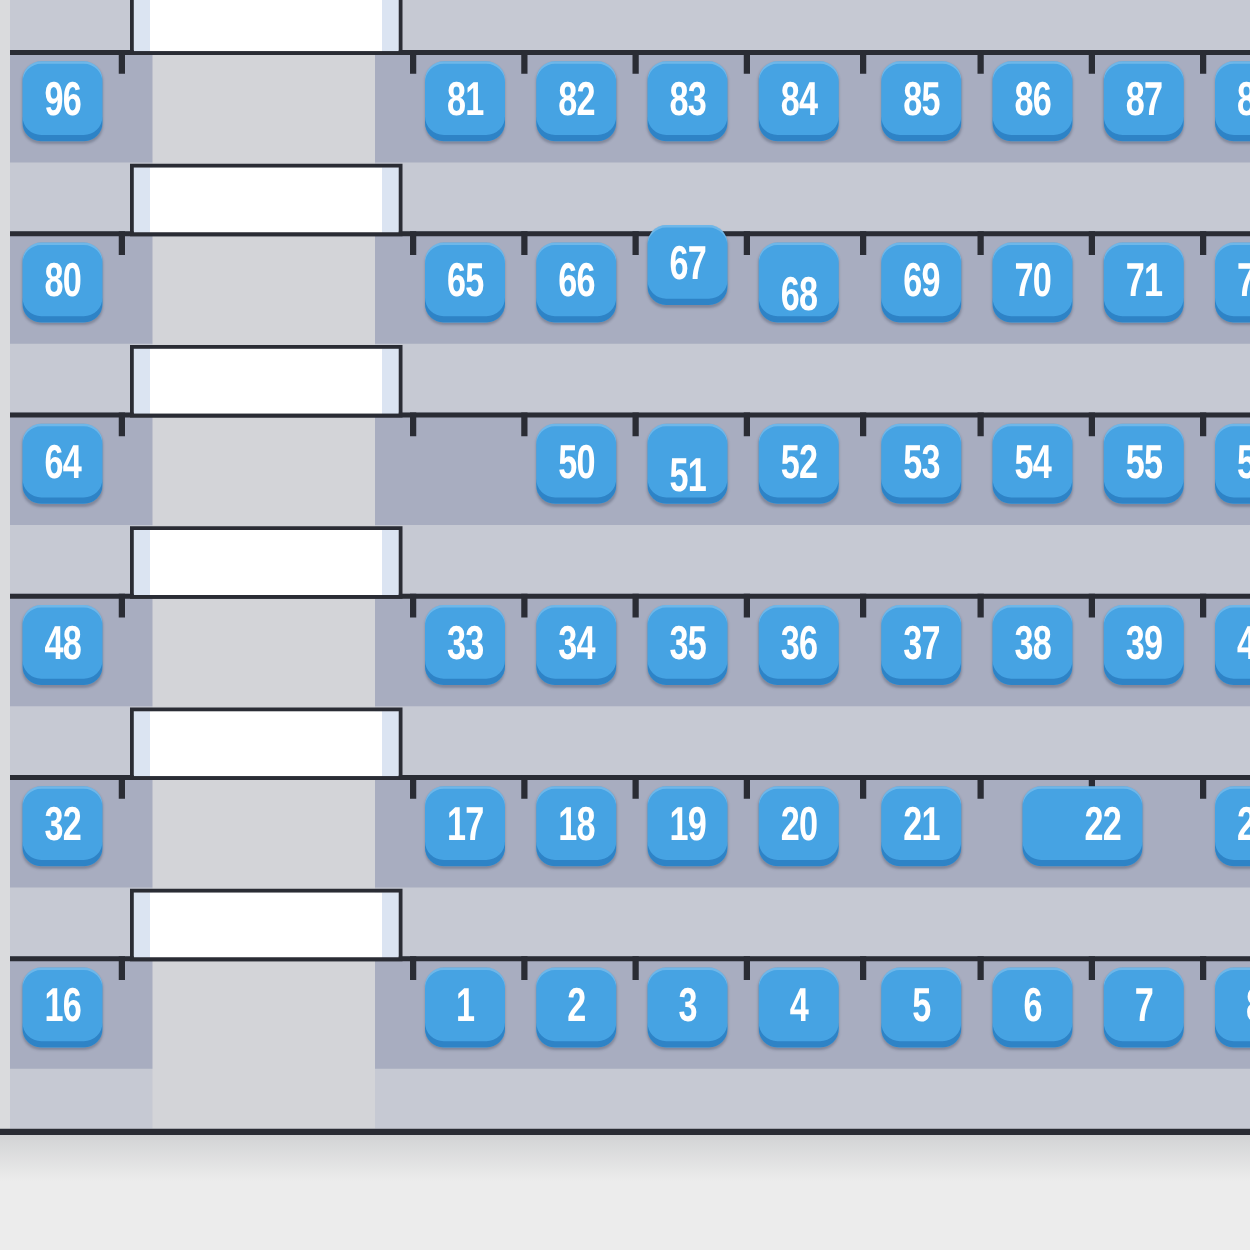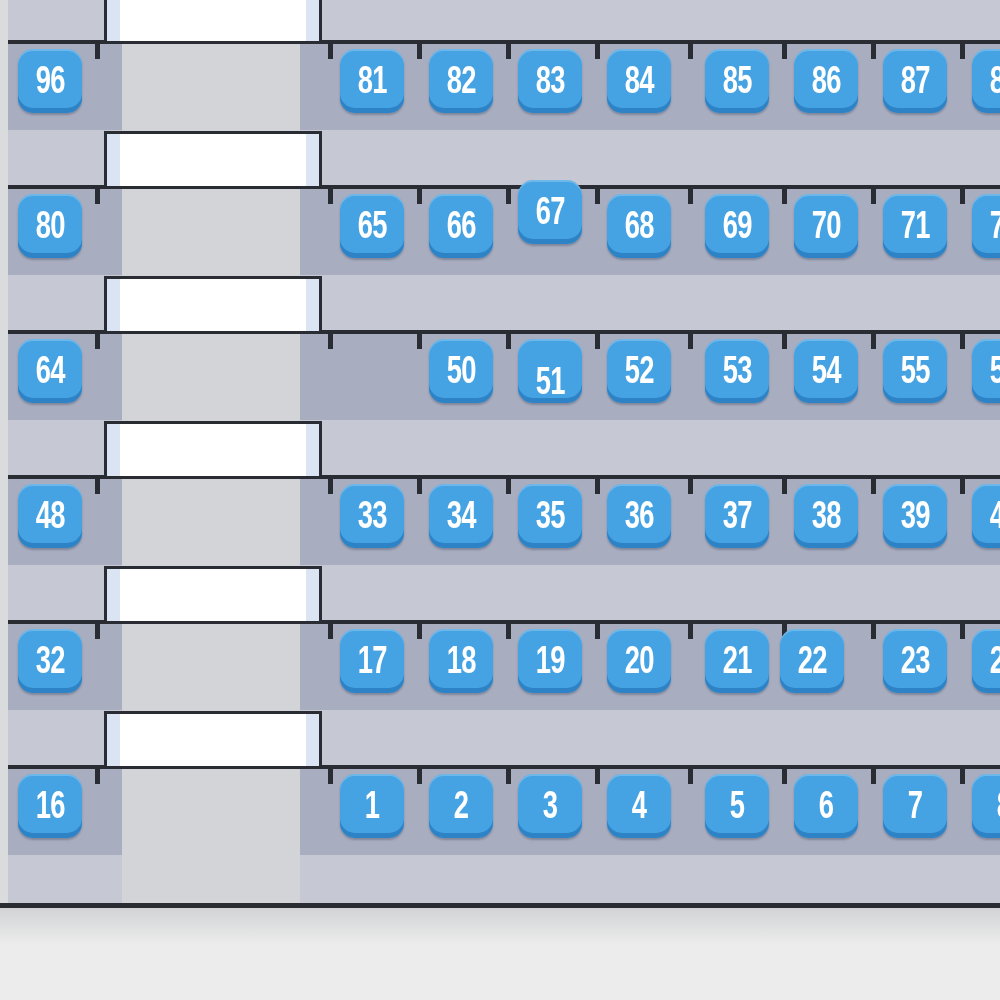"68" div.seat { align-items: none -> flex-end }
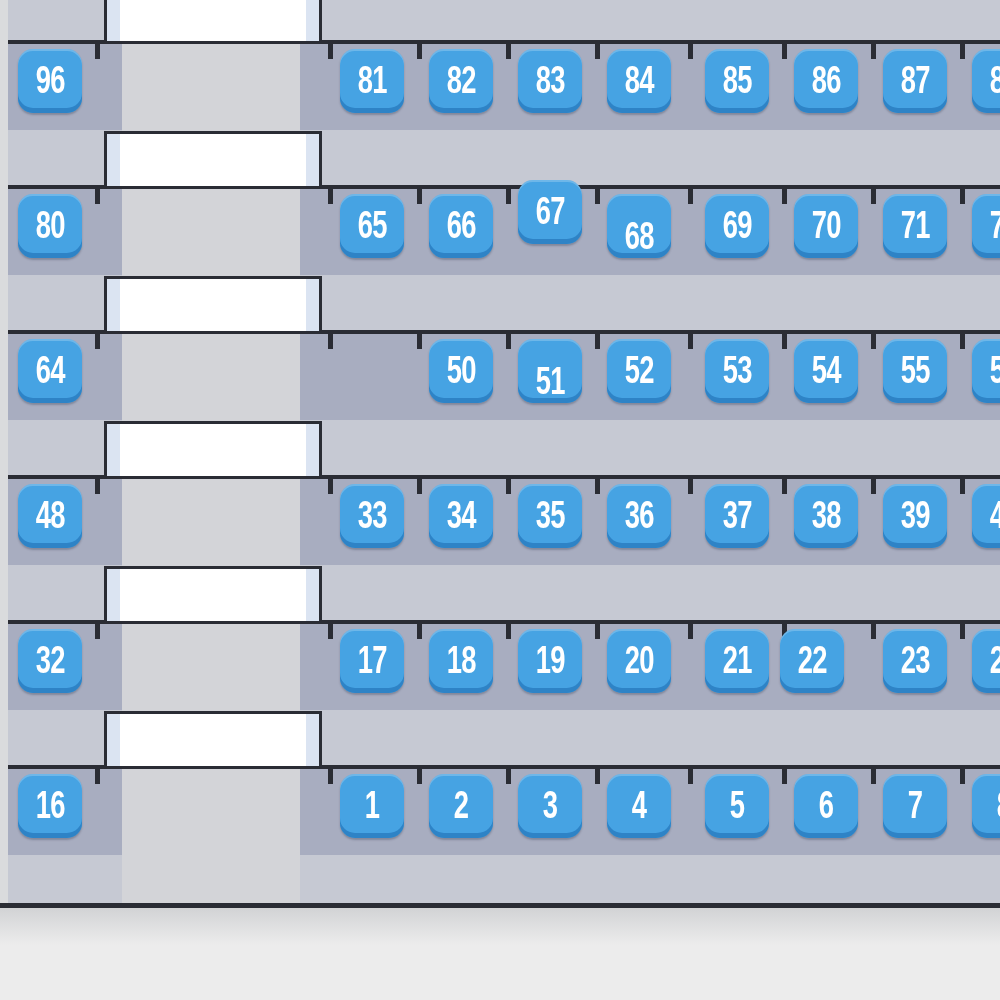"22" div.seat { left: 780px -> 818px; padding-left: none -> 32px }
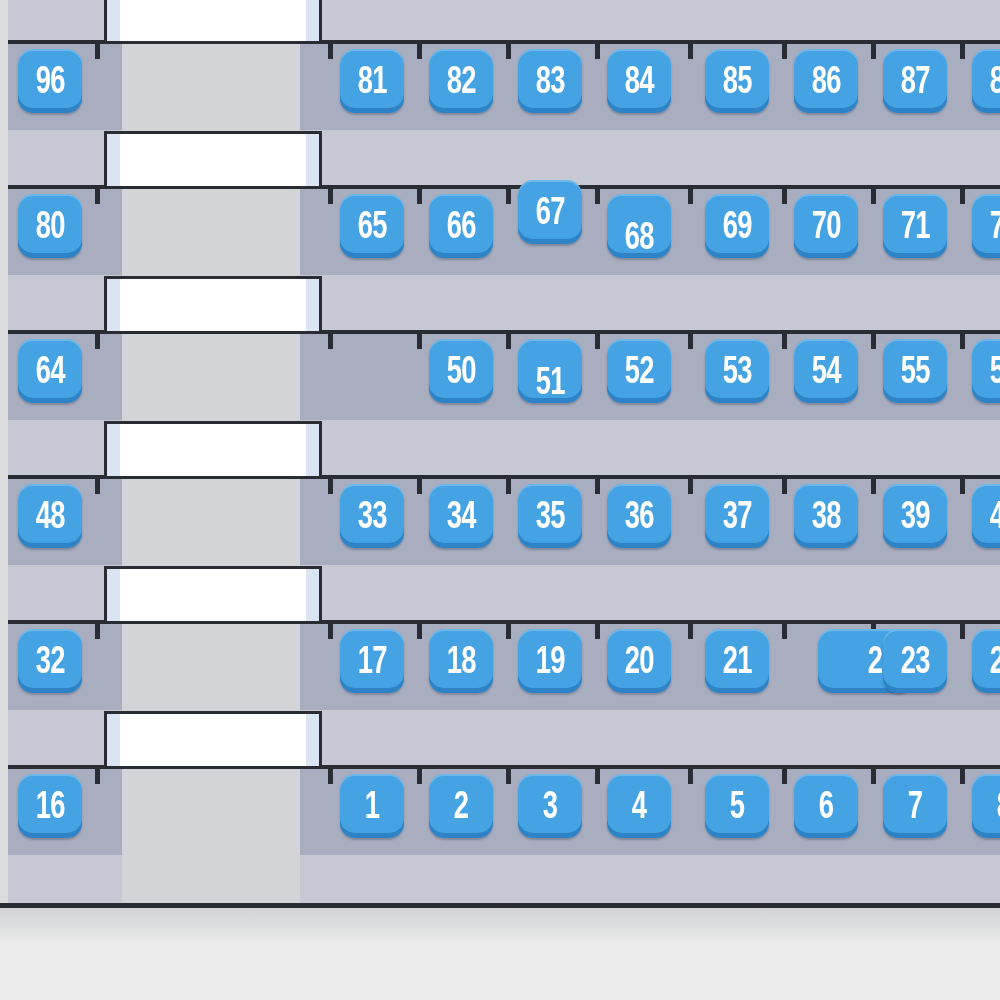"23" div.seat { html: <div> <span>23</span> </div> -> none }
